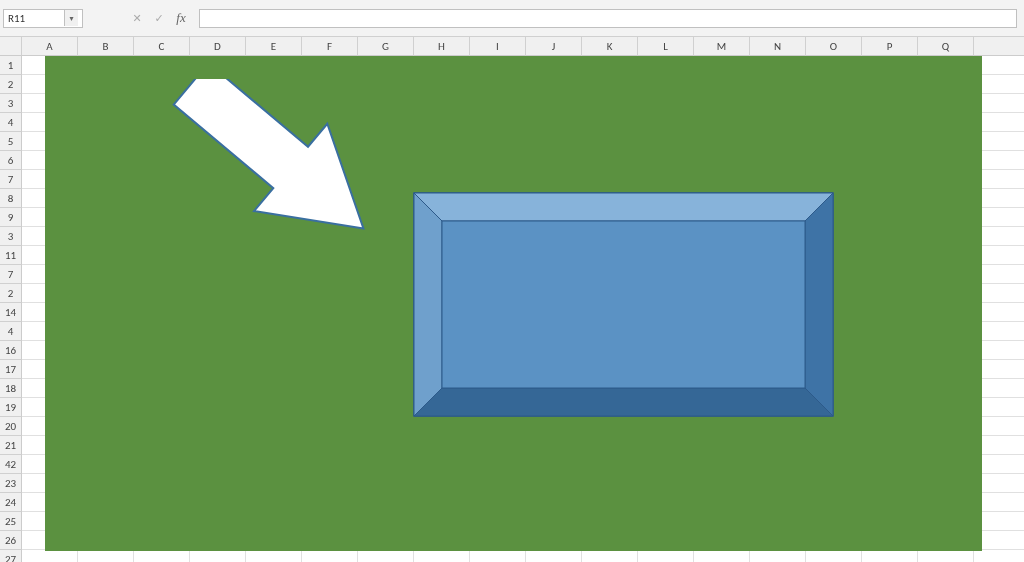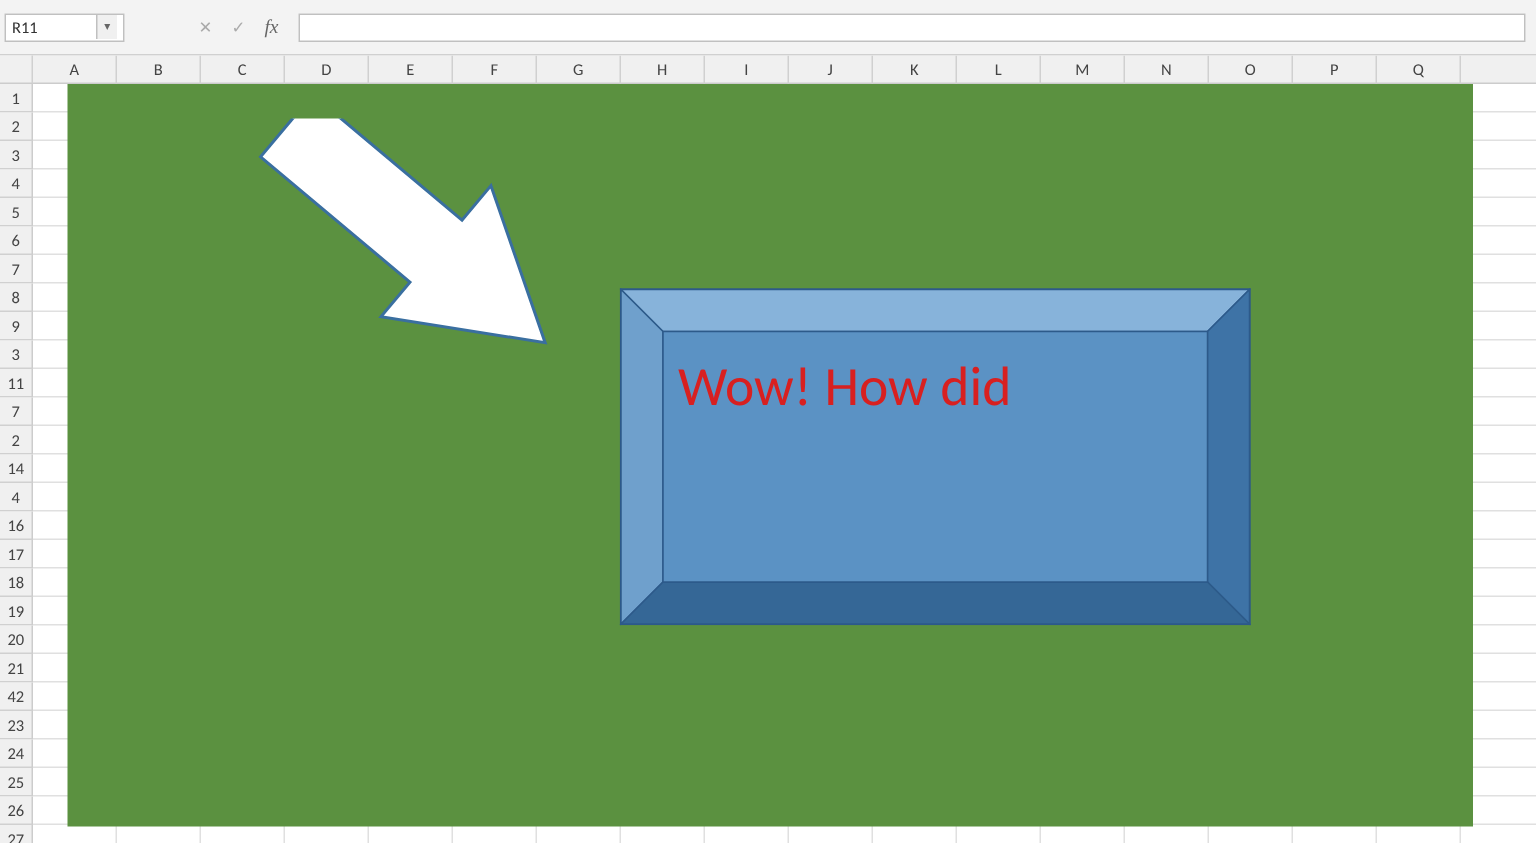"Wow! How did" div { html: <div>Wow! How did</div> -> none }
